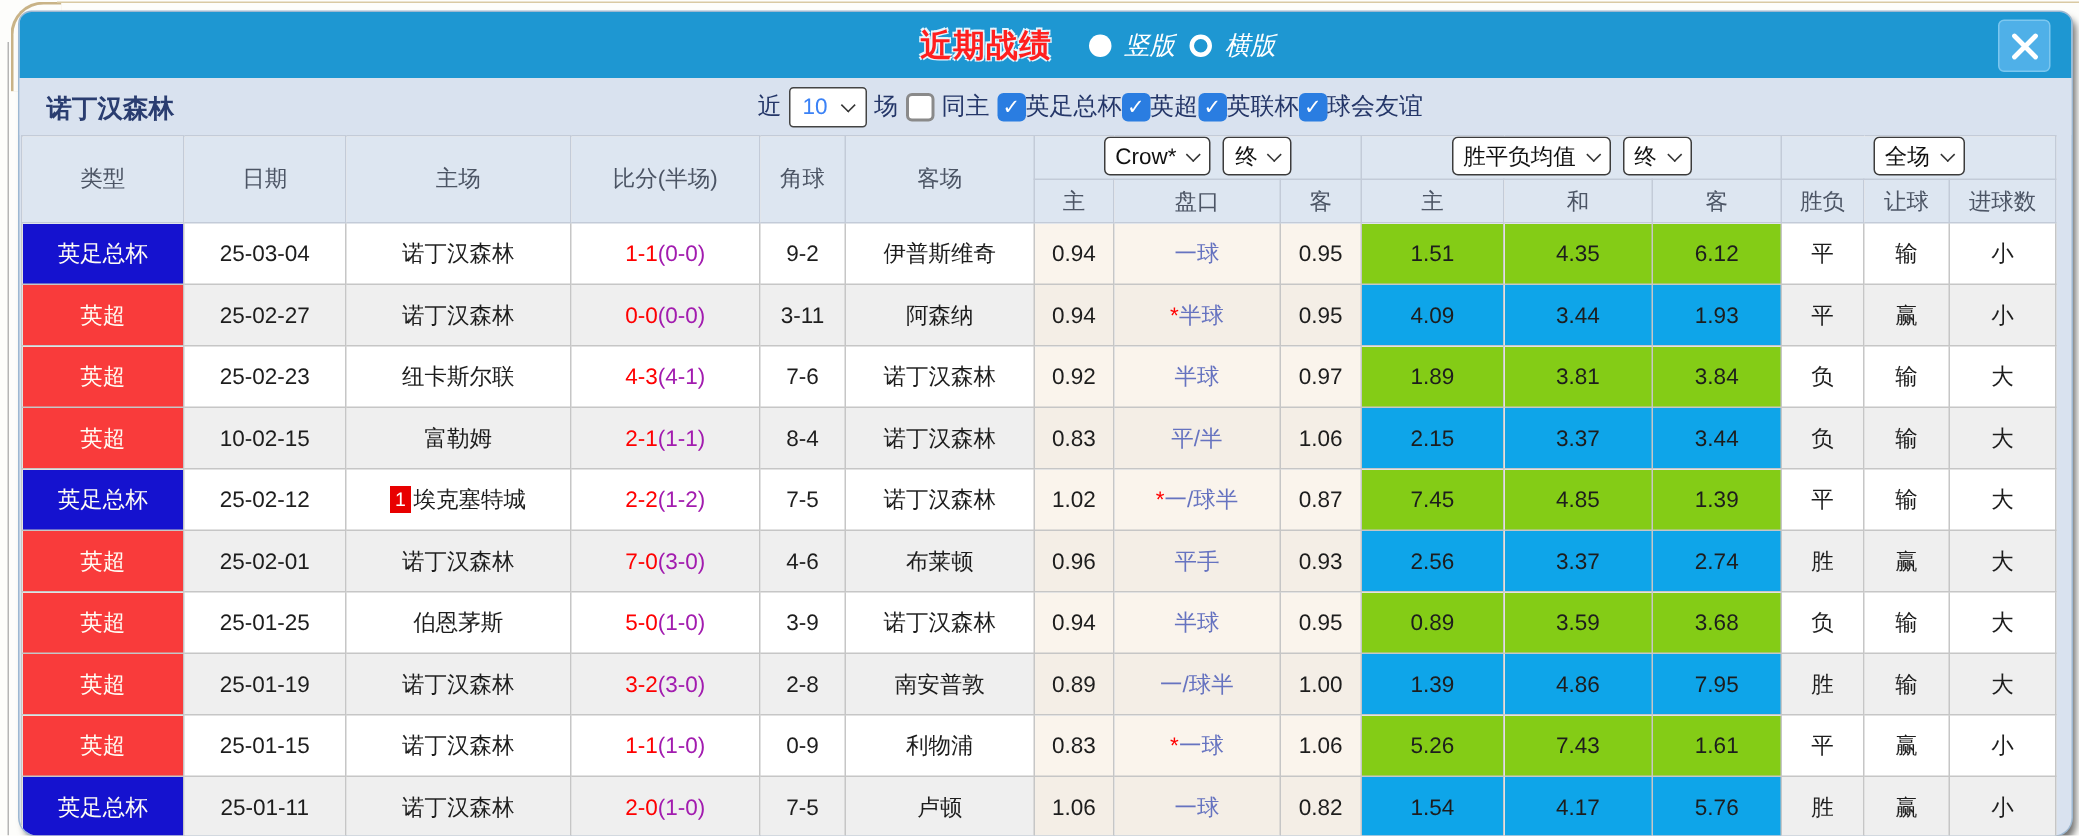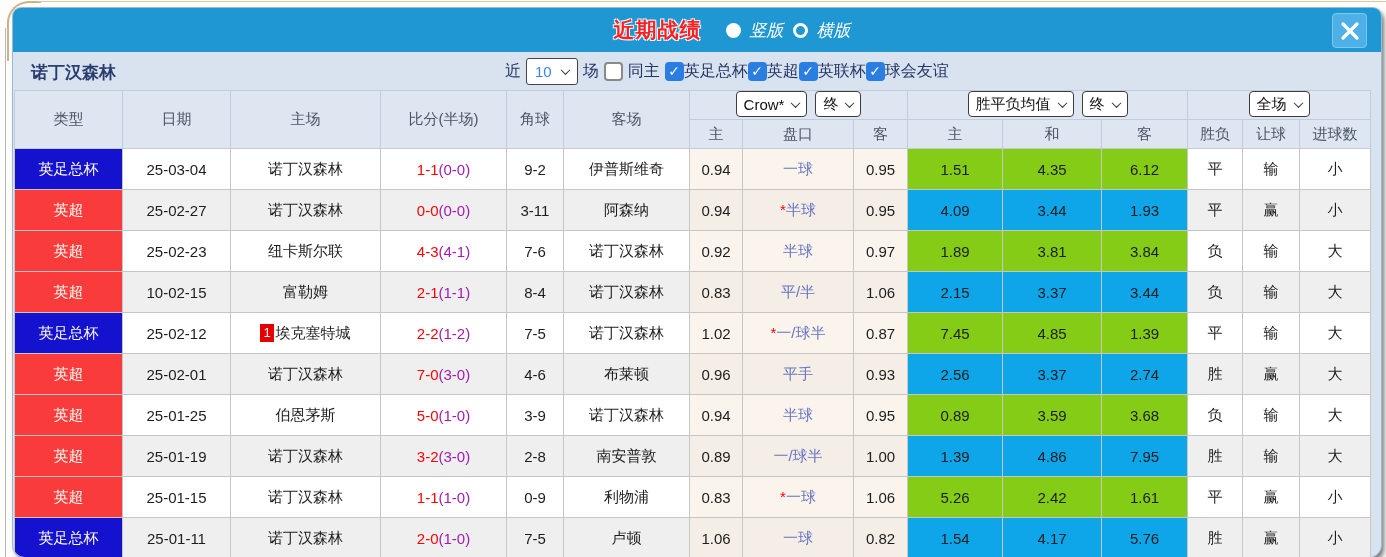"2.42" td.lblue { text: 2.42 -> 7.43 }
